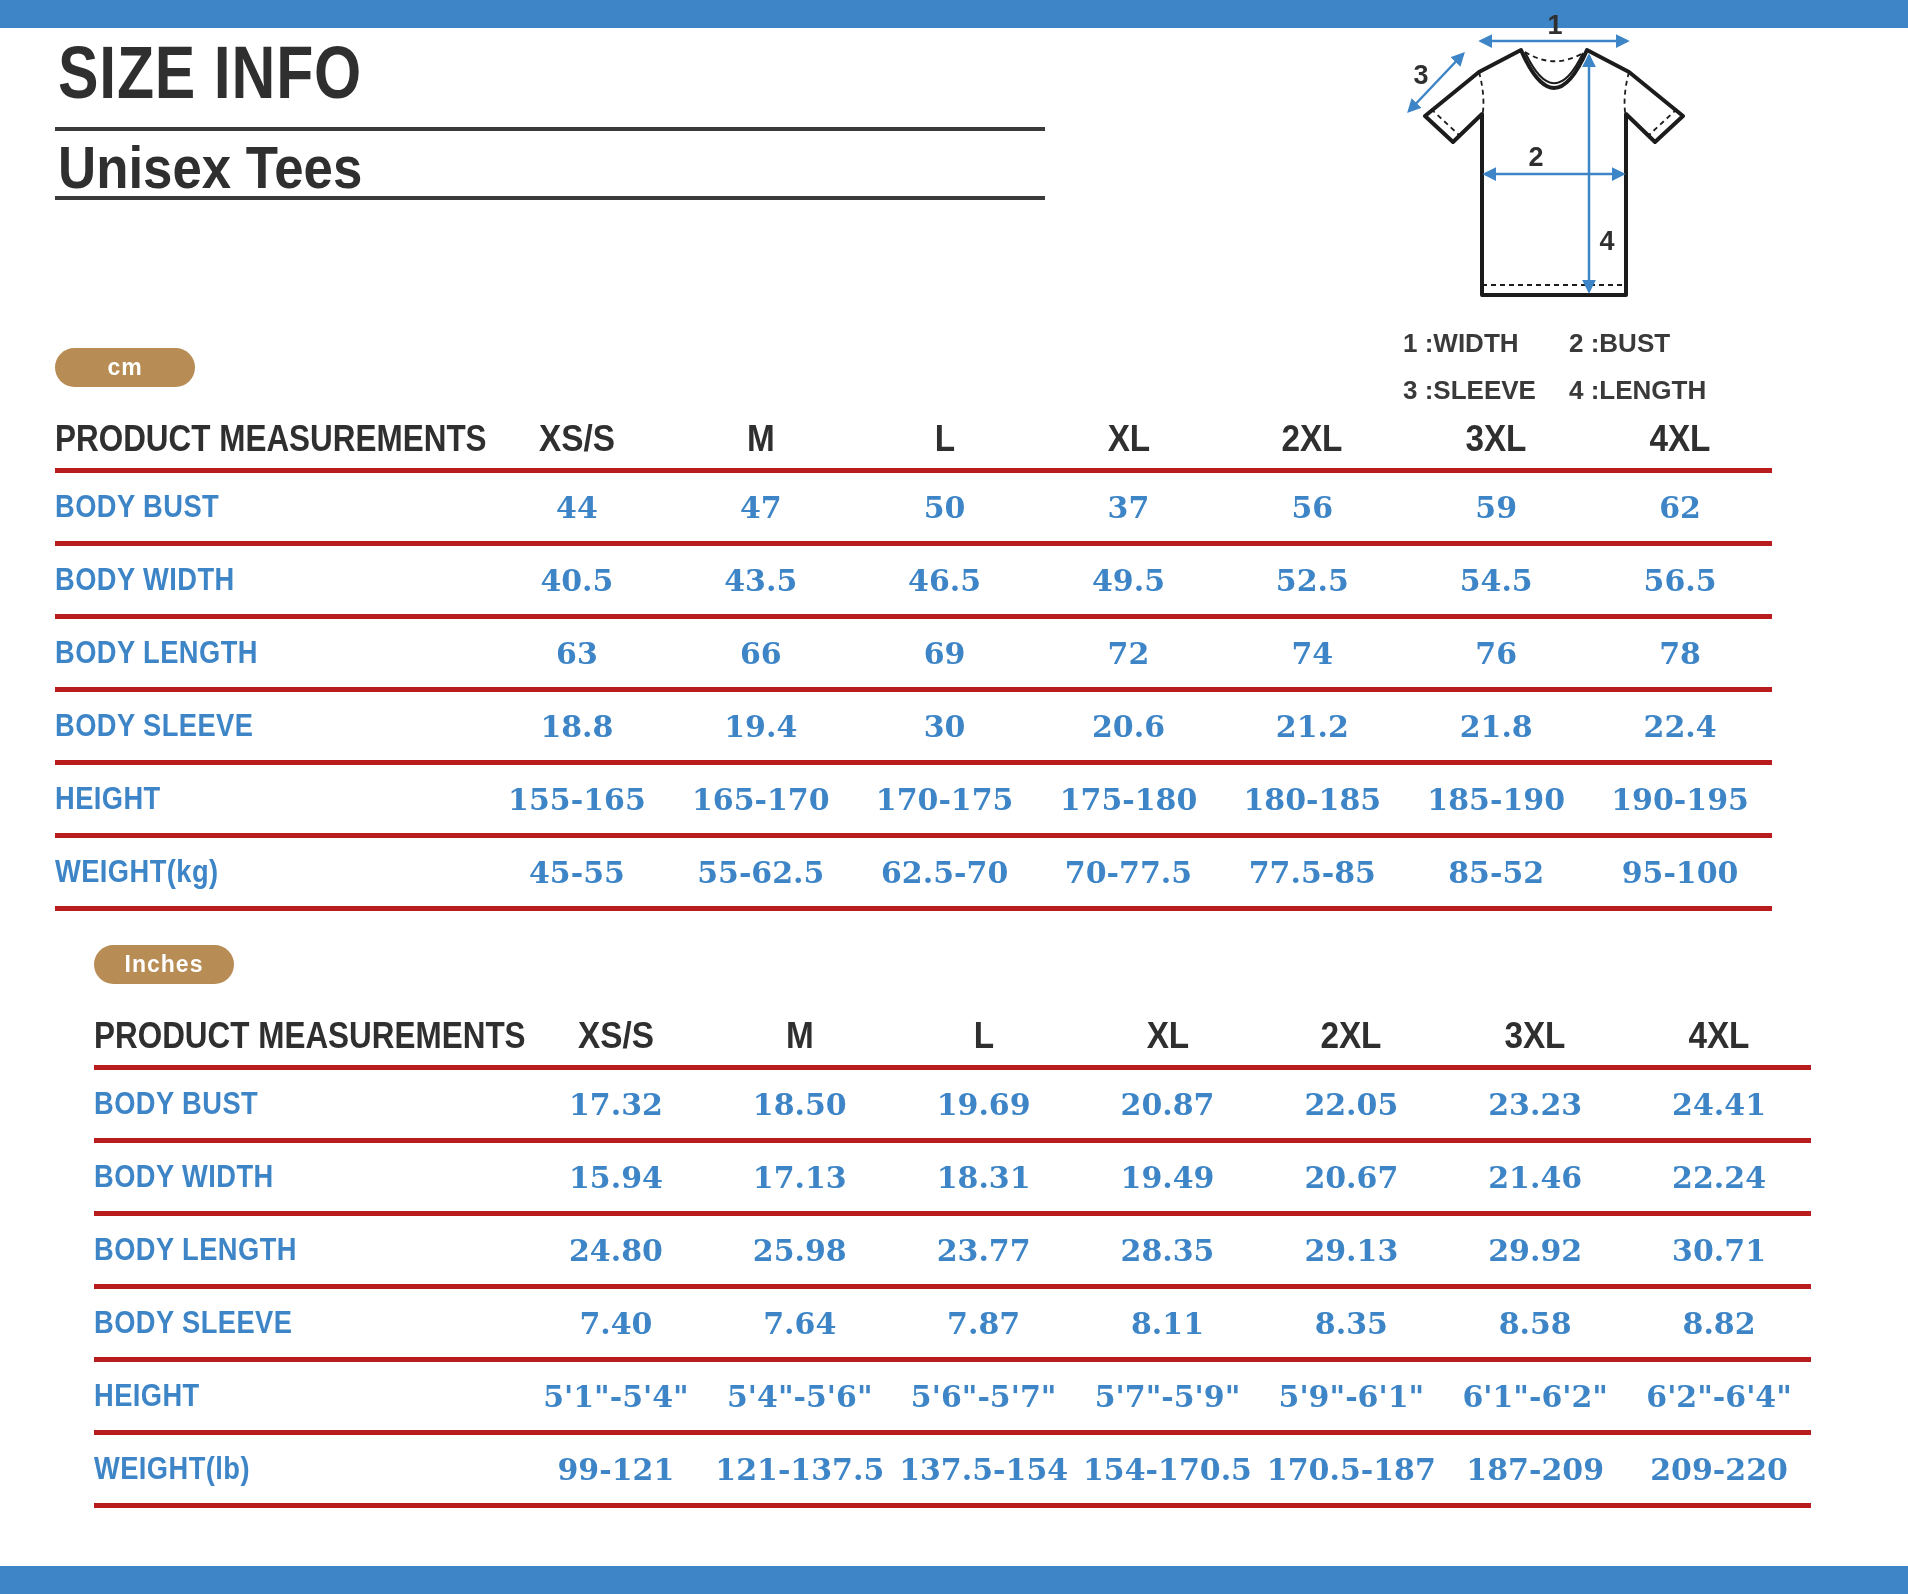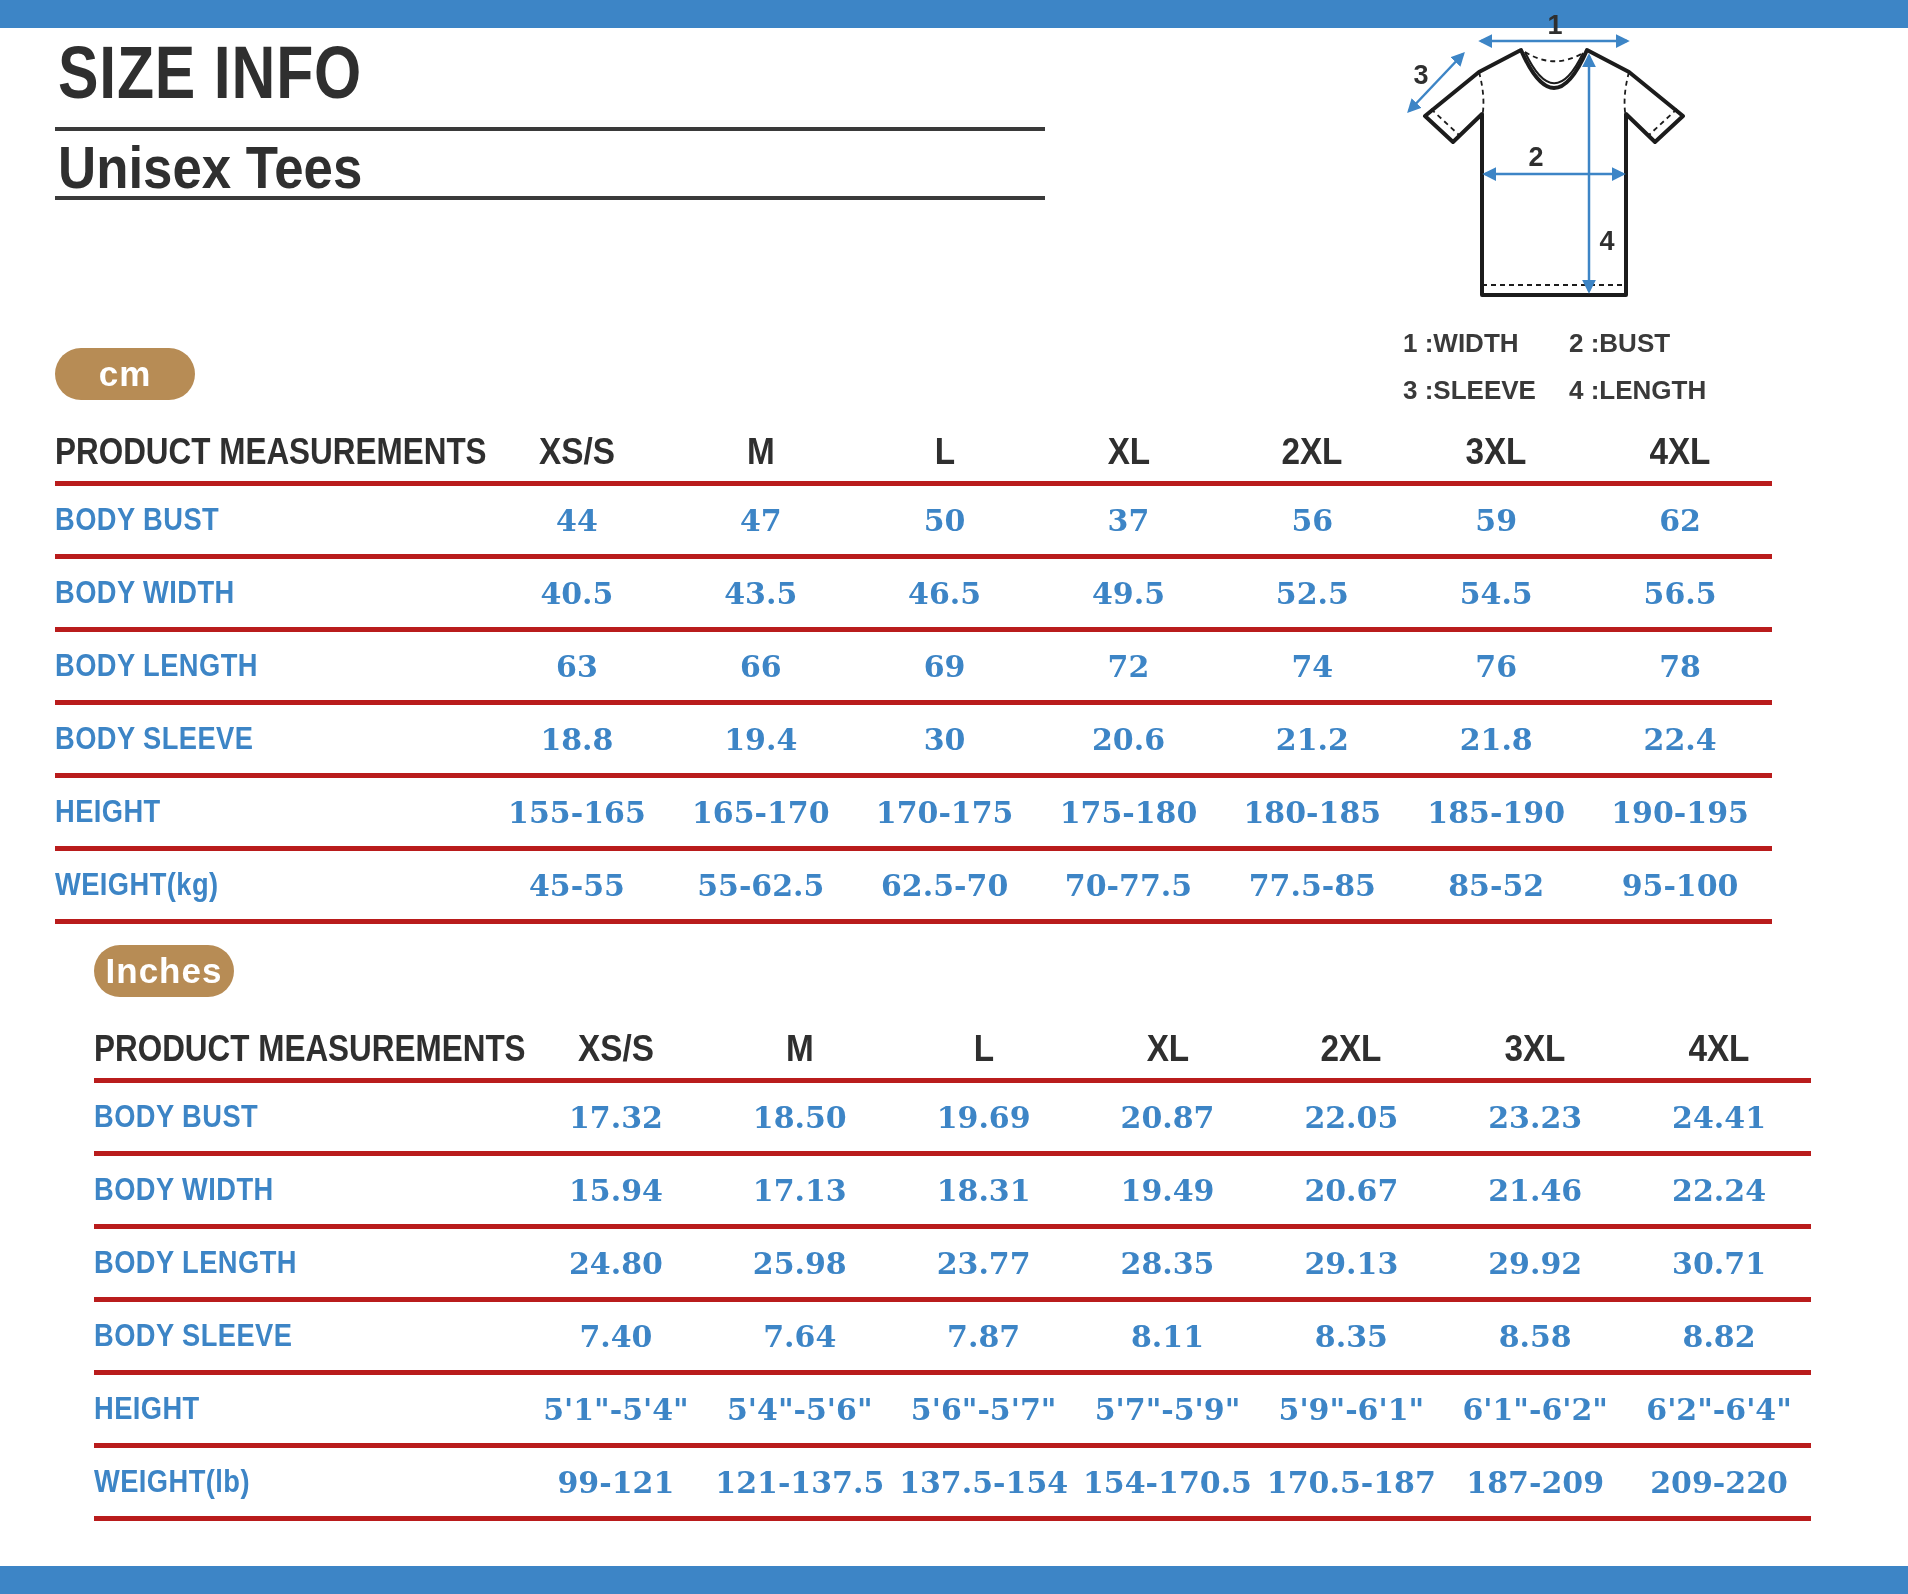"cm" .unit-badge { font-size: 35px -> 23px }
